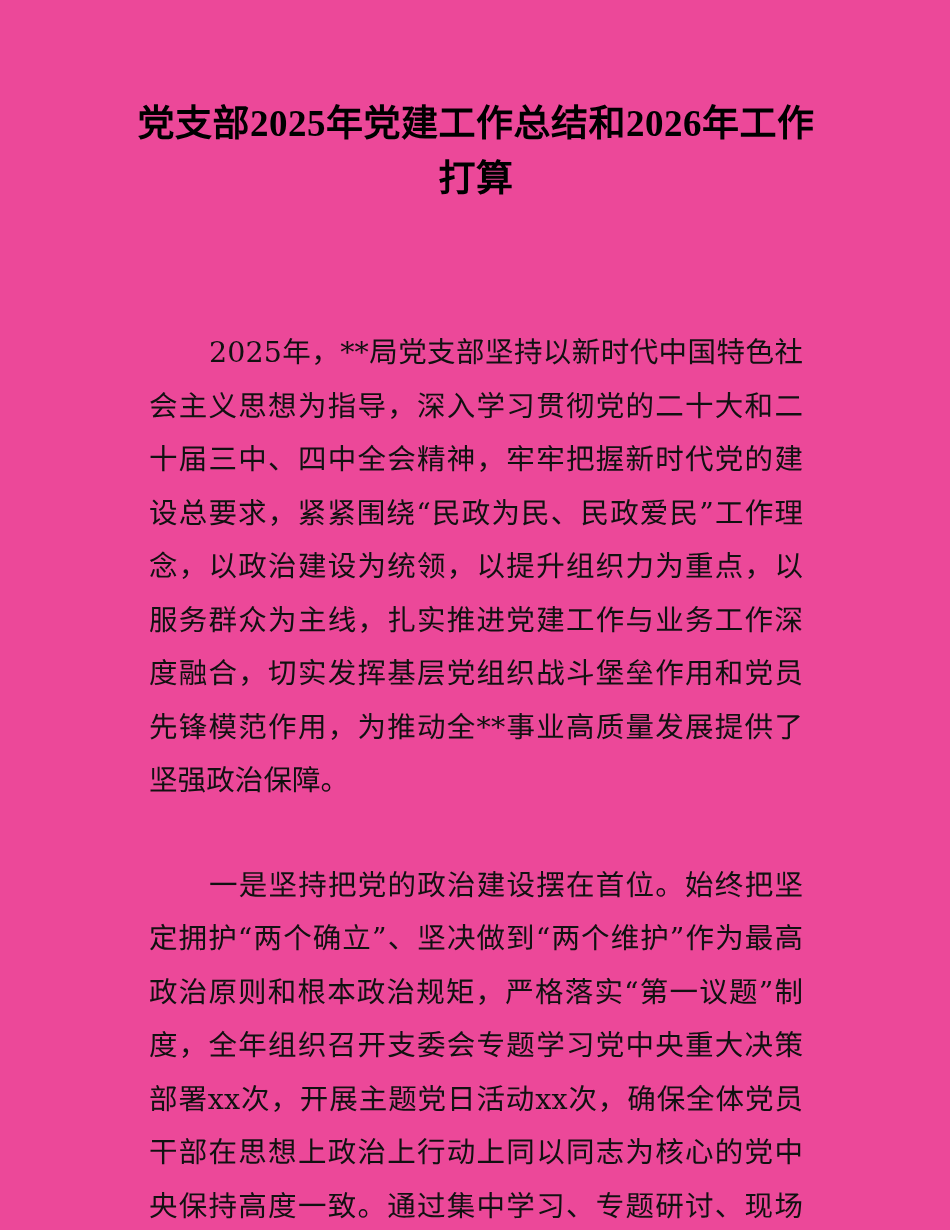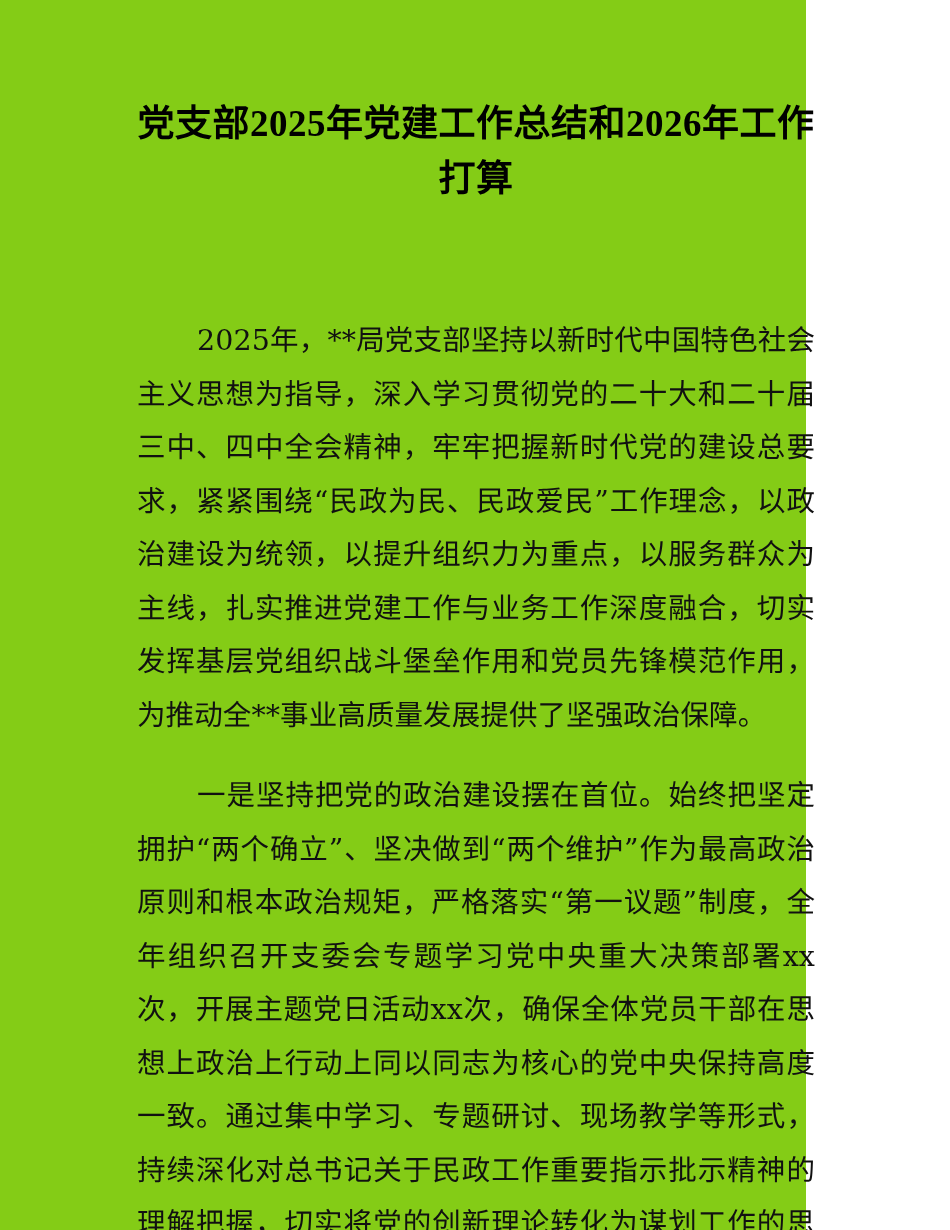"党支部2025年党建工作总结和2026年工作打算" .page { background: #84cc16 -> #ec4899; width: 806px -> 950px }
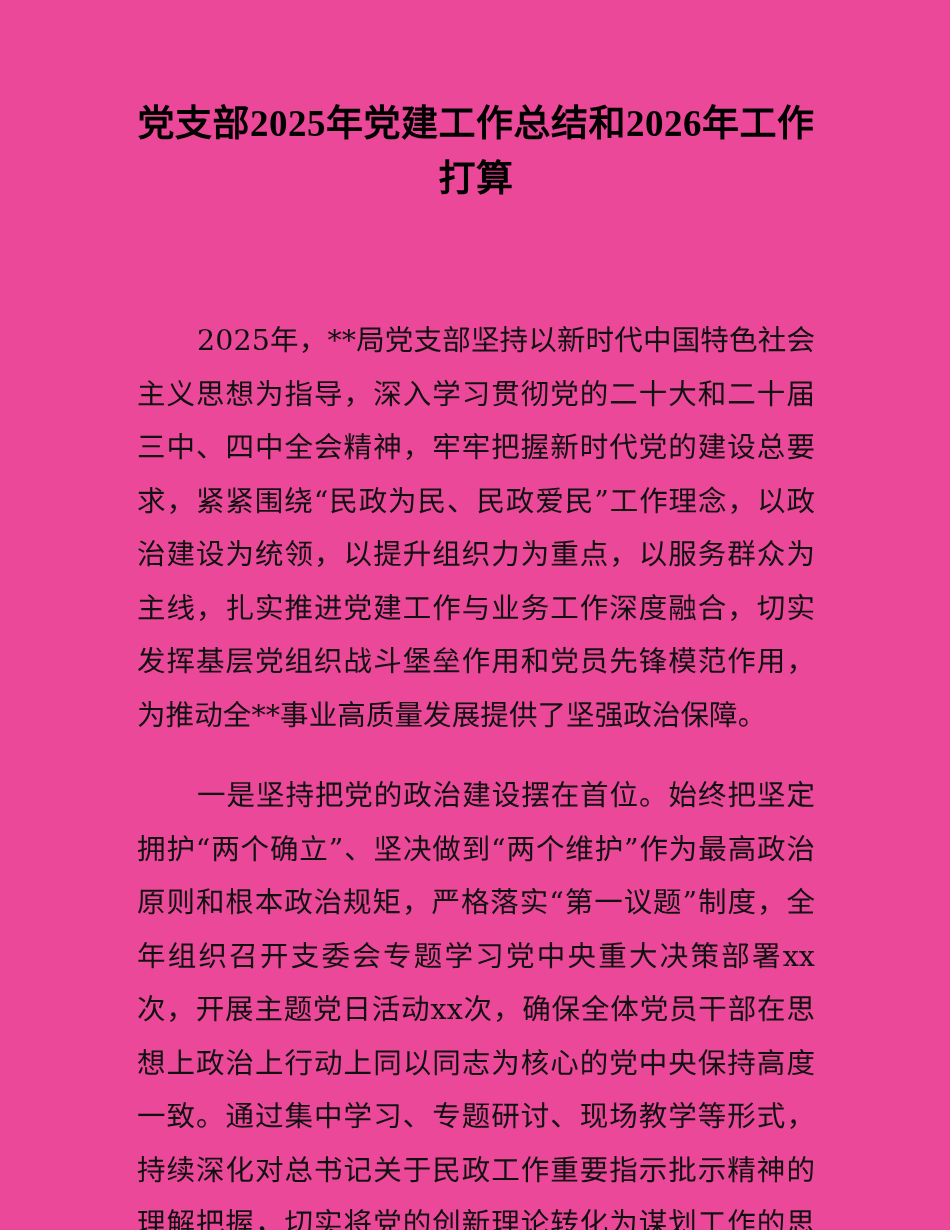"2025年，**局党支部坚持以新时代中国特色社会主义思想为指导，深入学习贯彻党的" .body-para { margin: 4px -> 16px }
